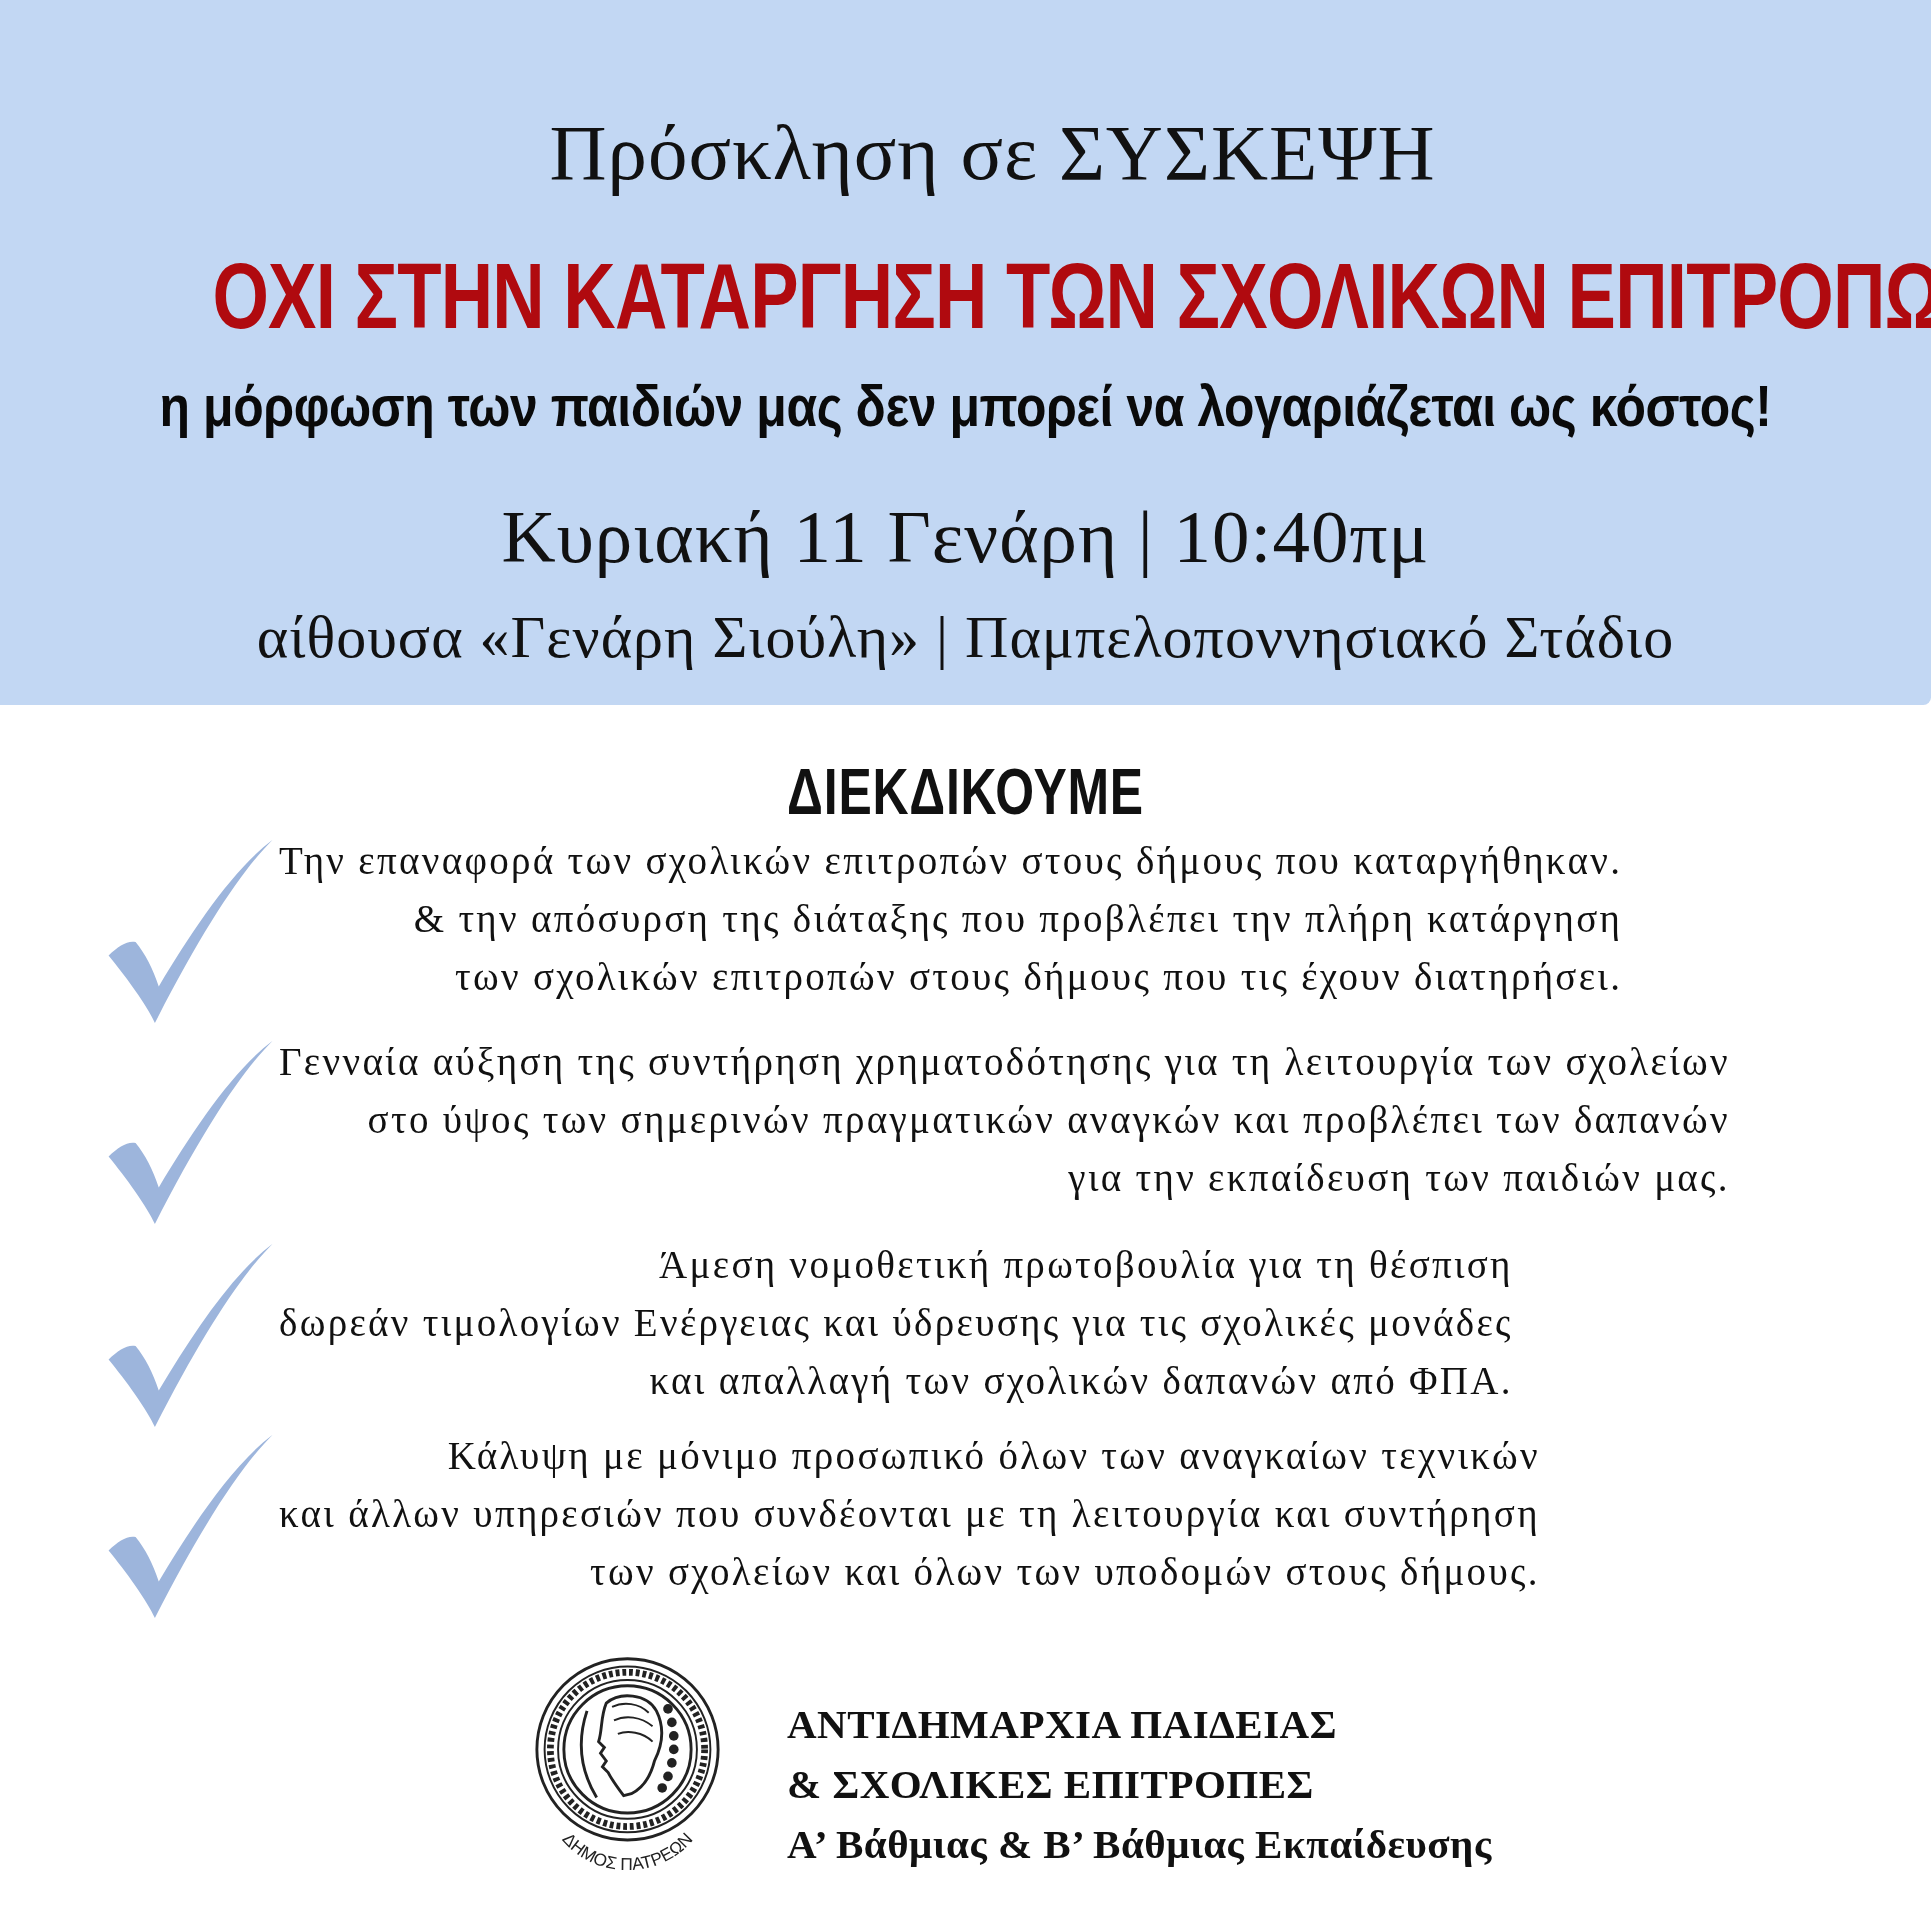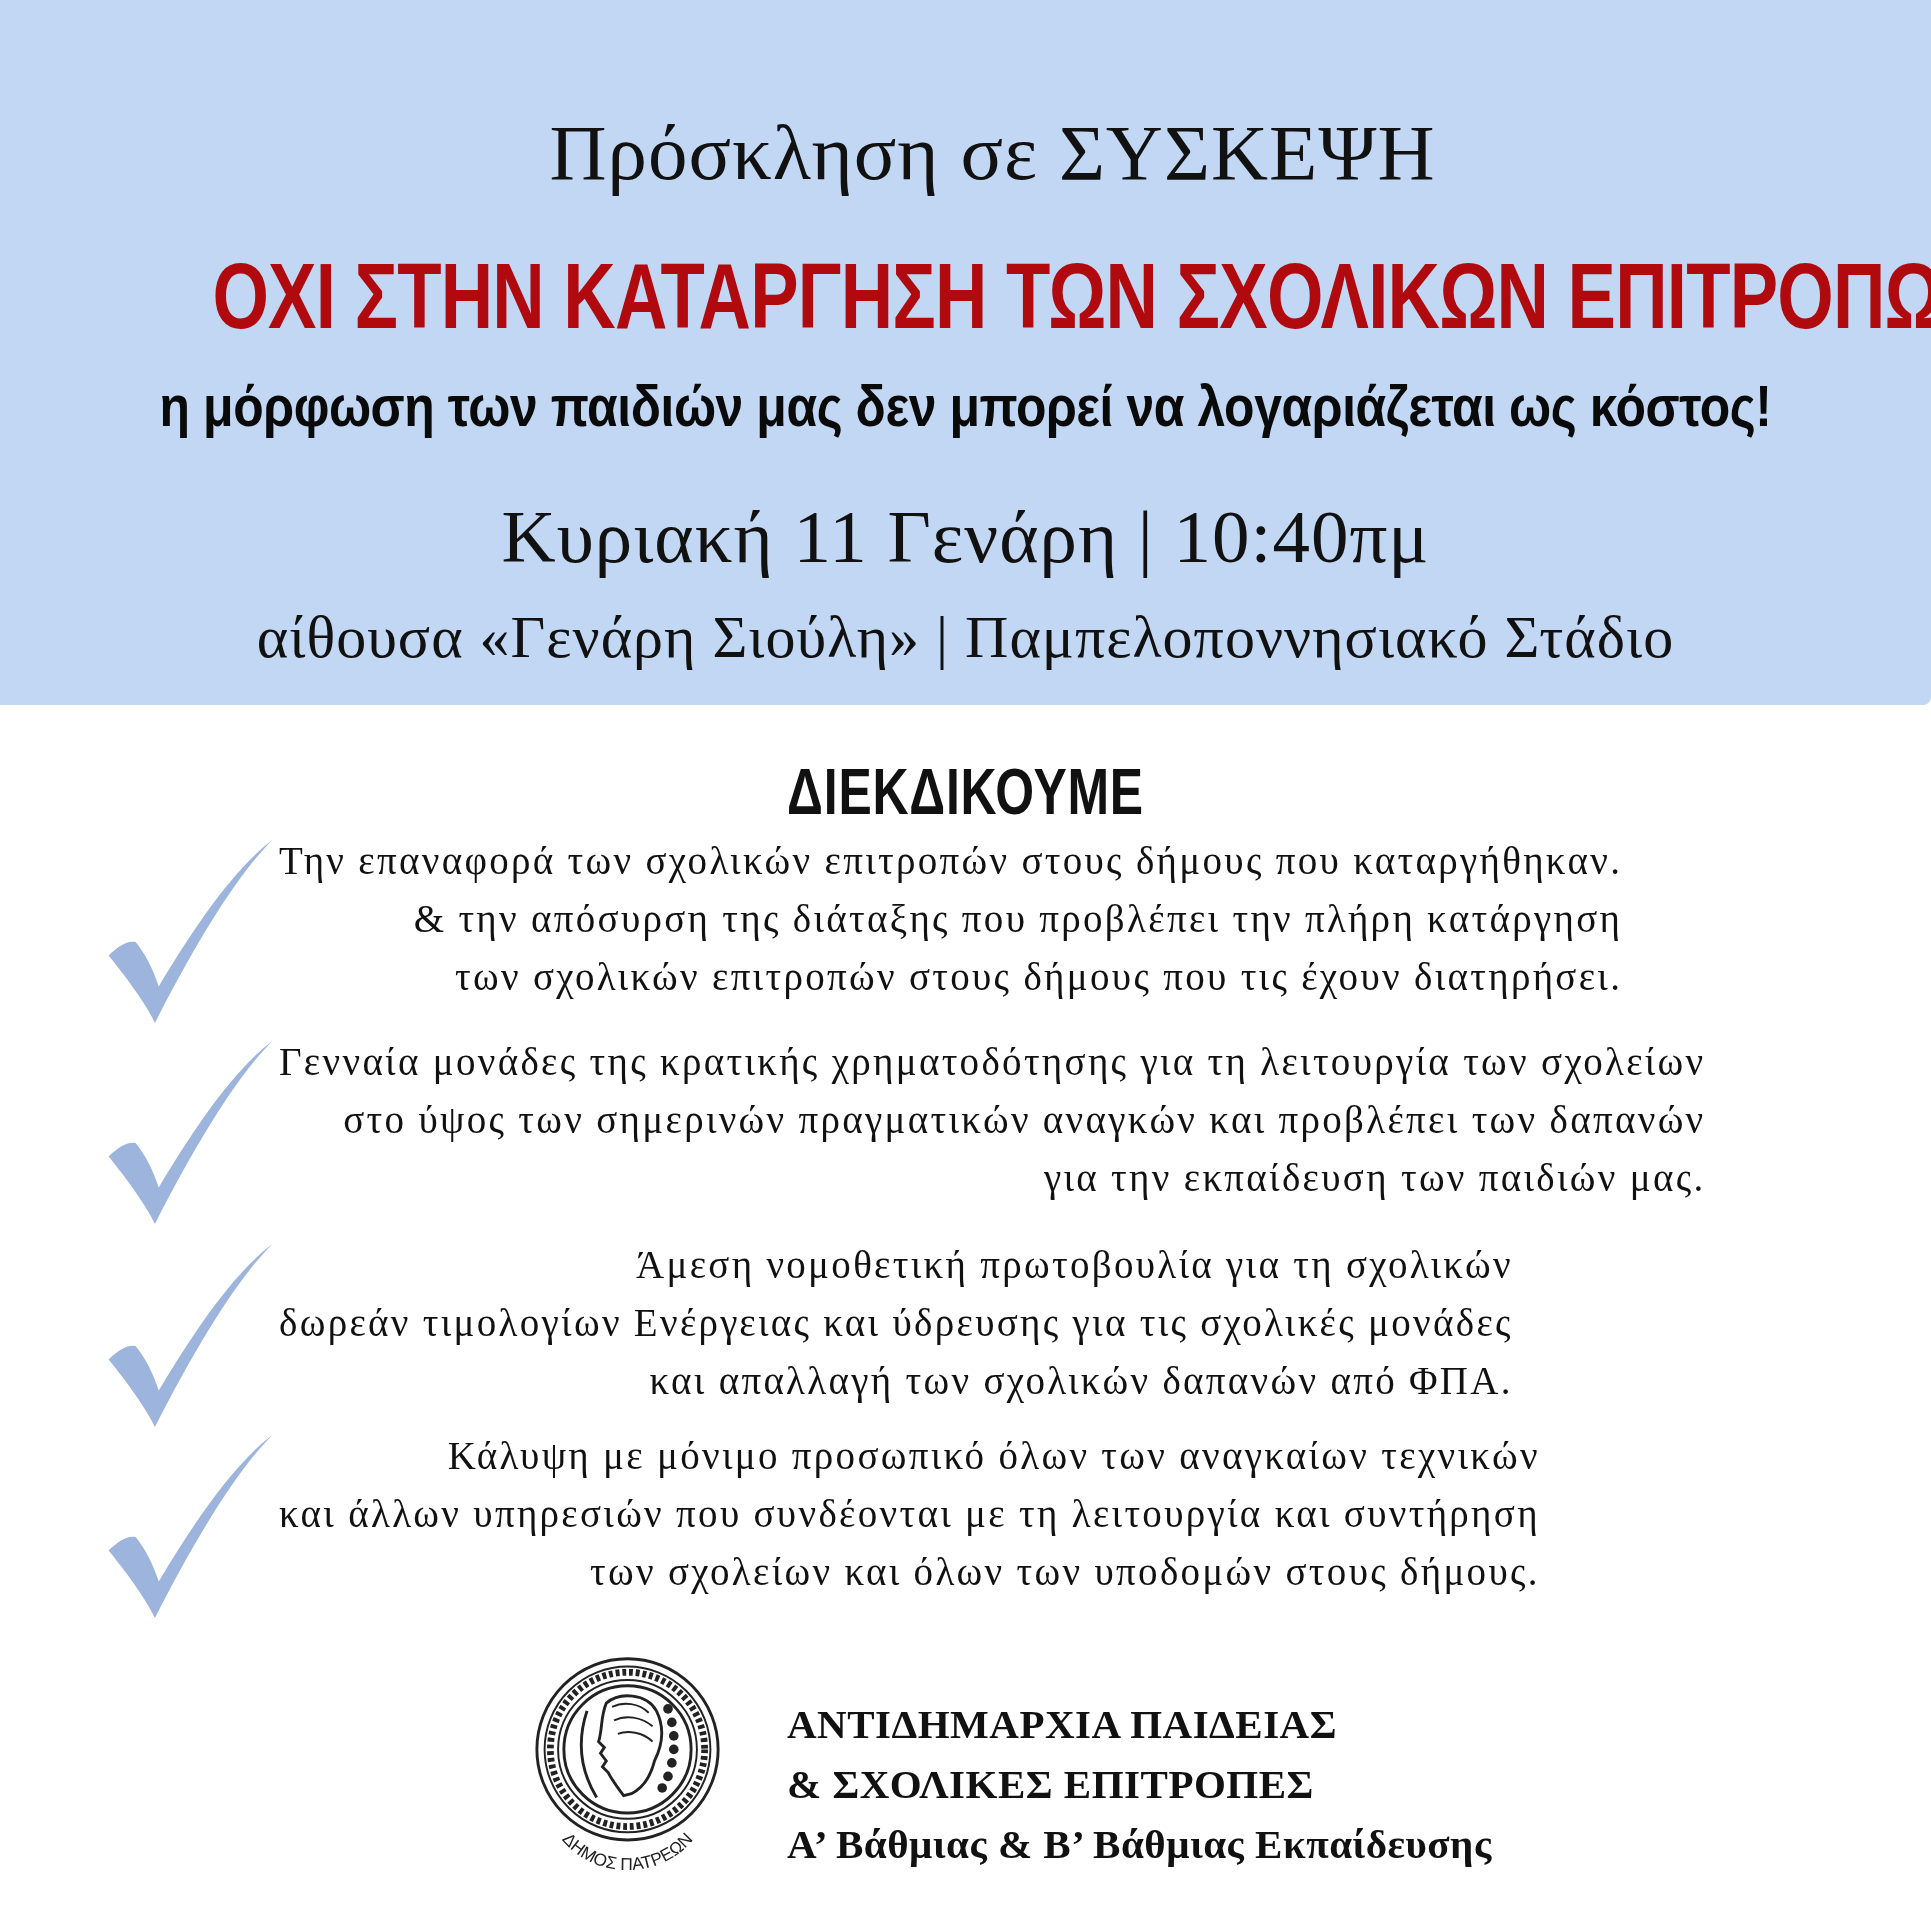"Γενναία μονάδες της κρατικής" div.claim-line { text: μονάδες της κρατικής -> αύξηση της συντήρηση }
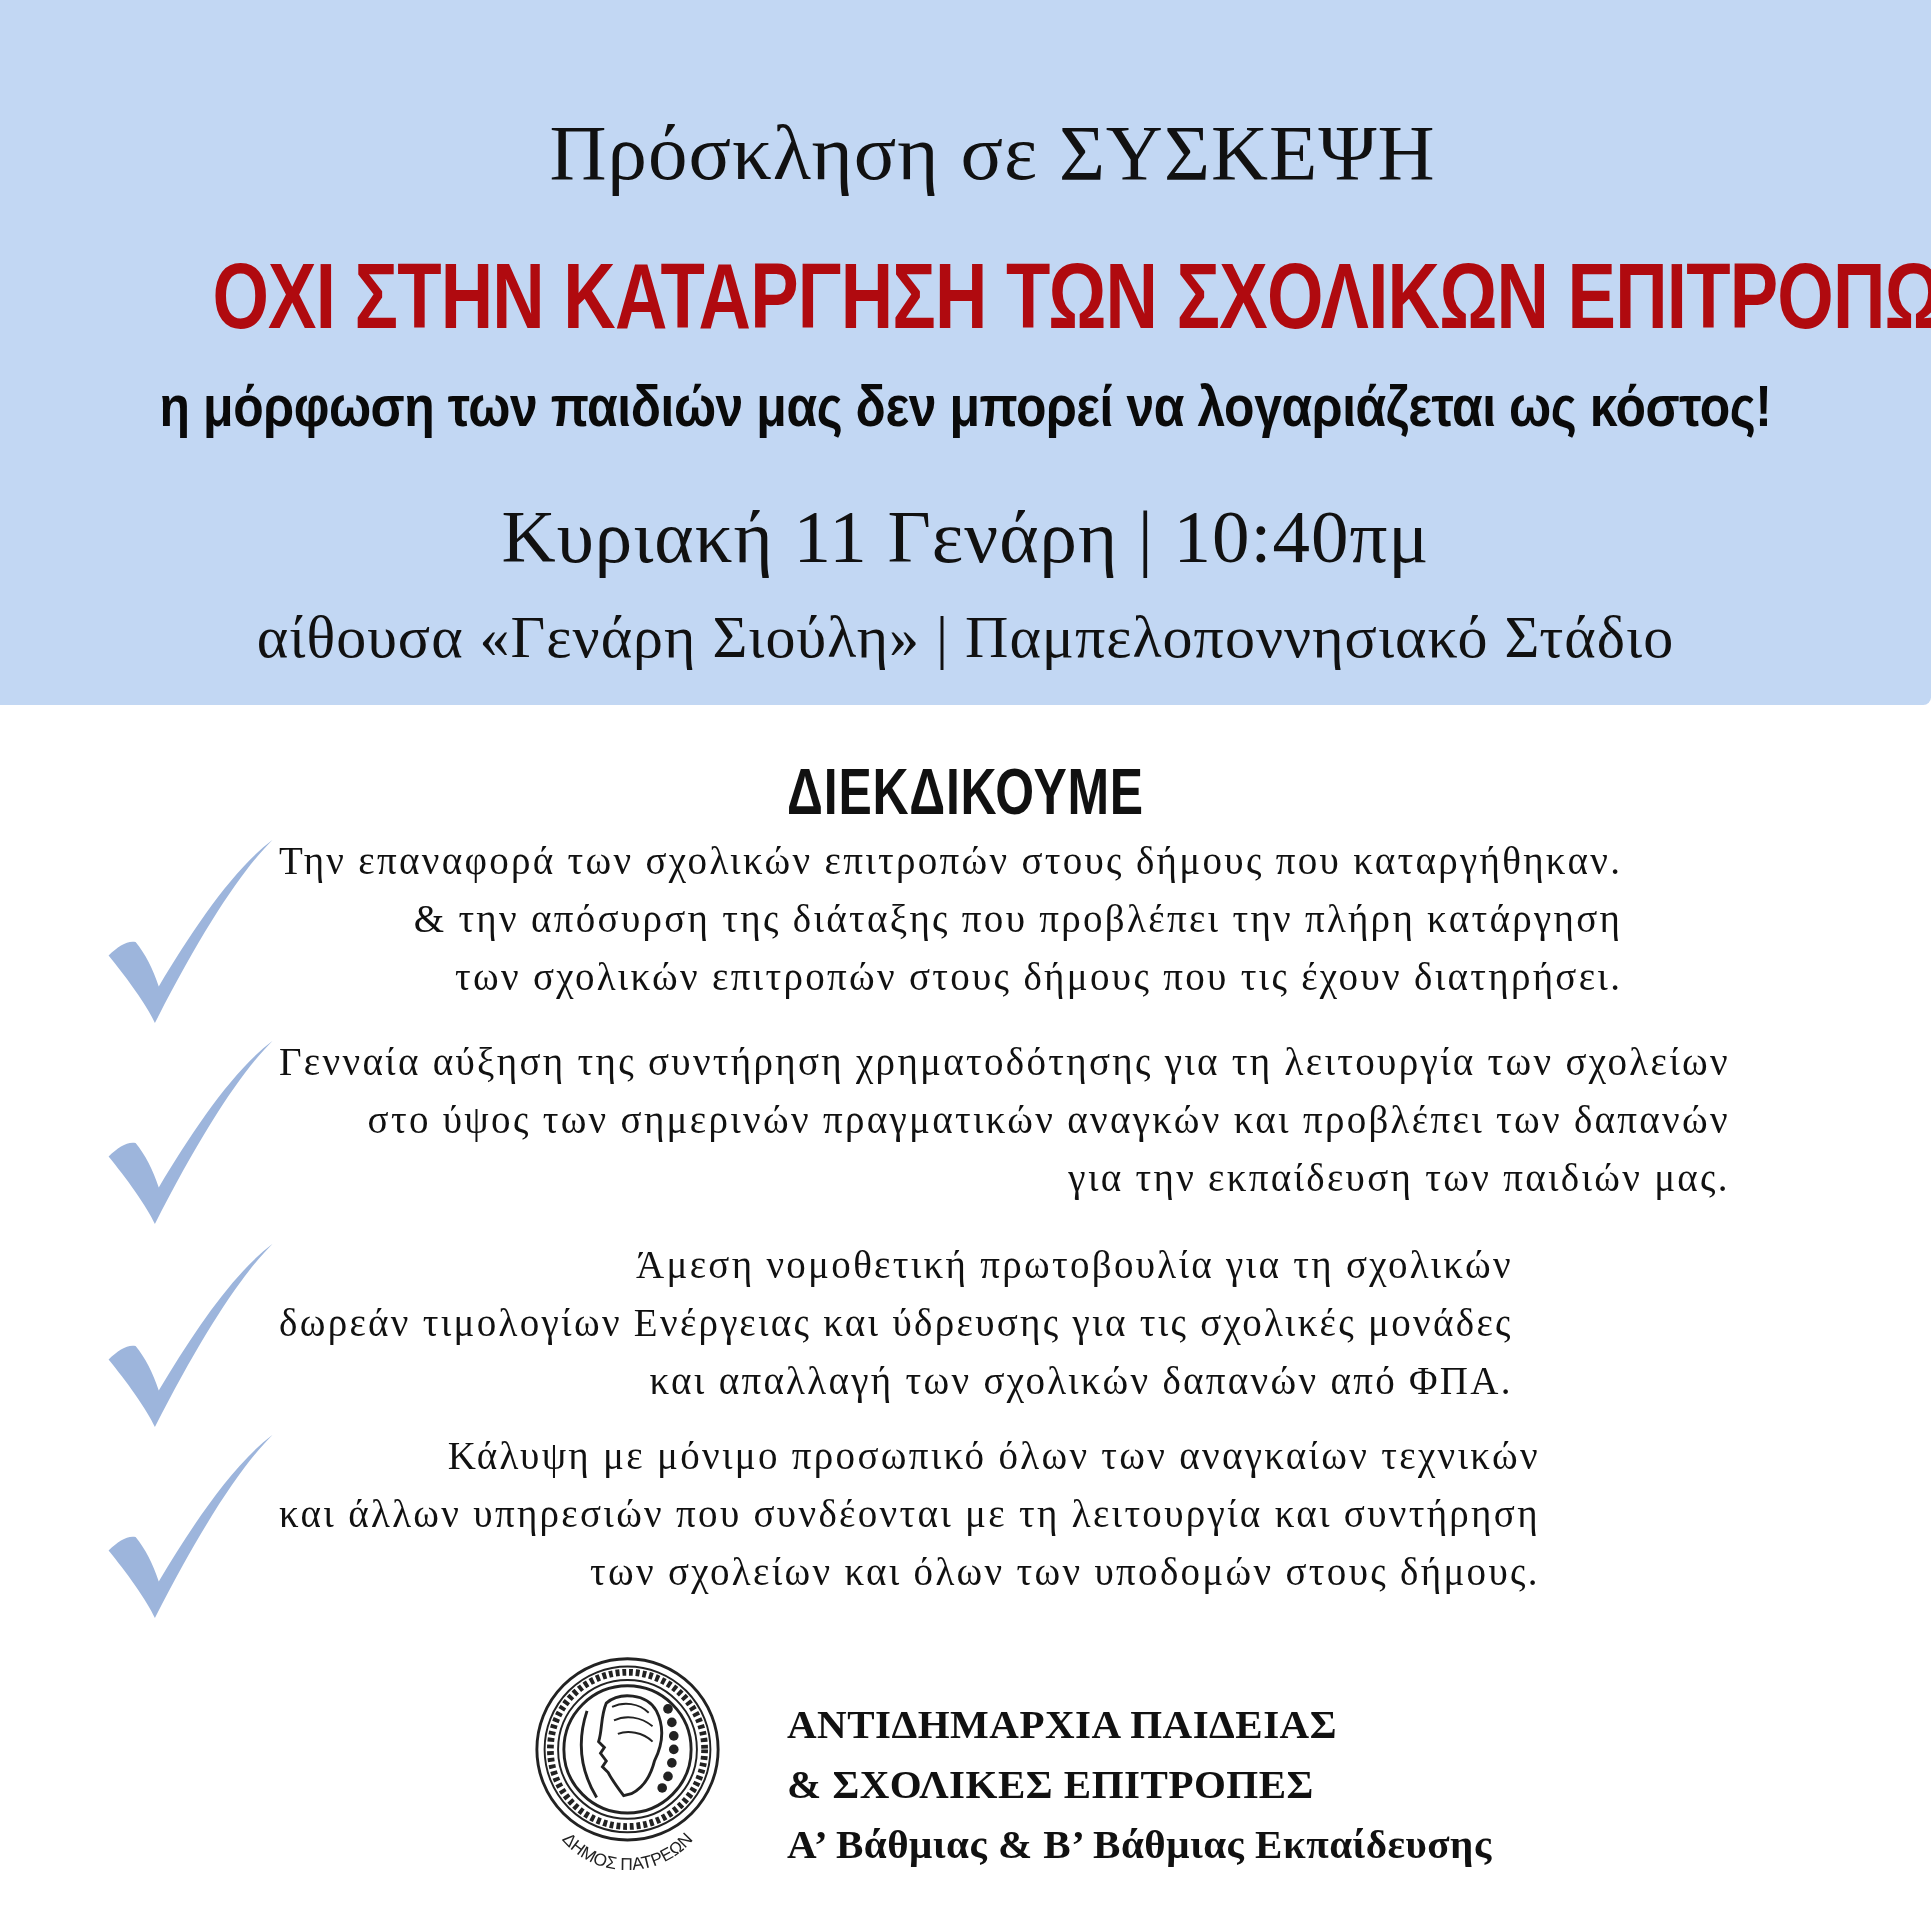"Άμεση νομοθετική πρωτοβουλία για τη" div.claim-line { text: σχολικών -> θέσπιση }
